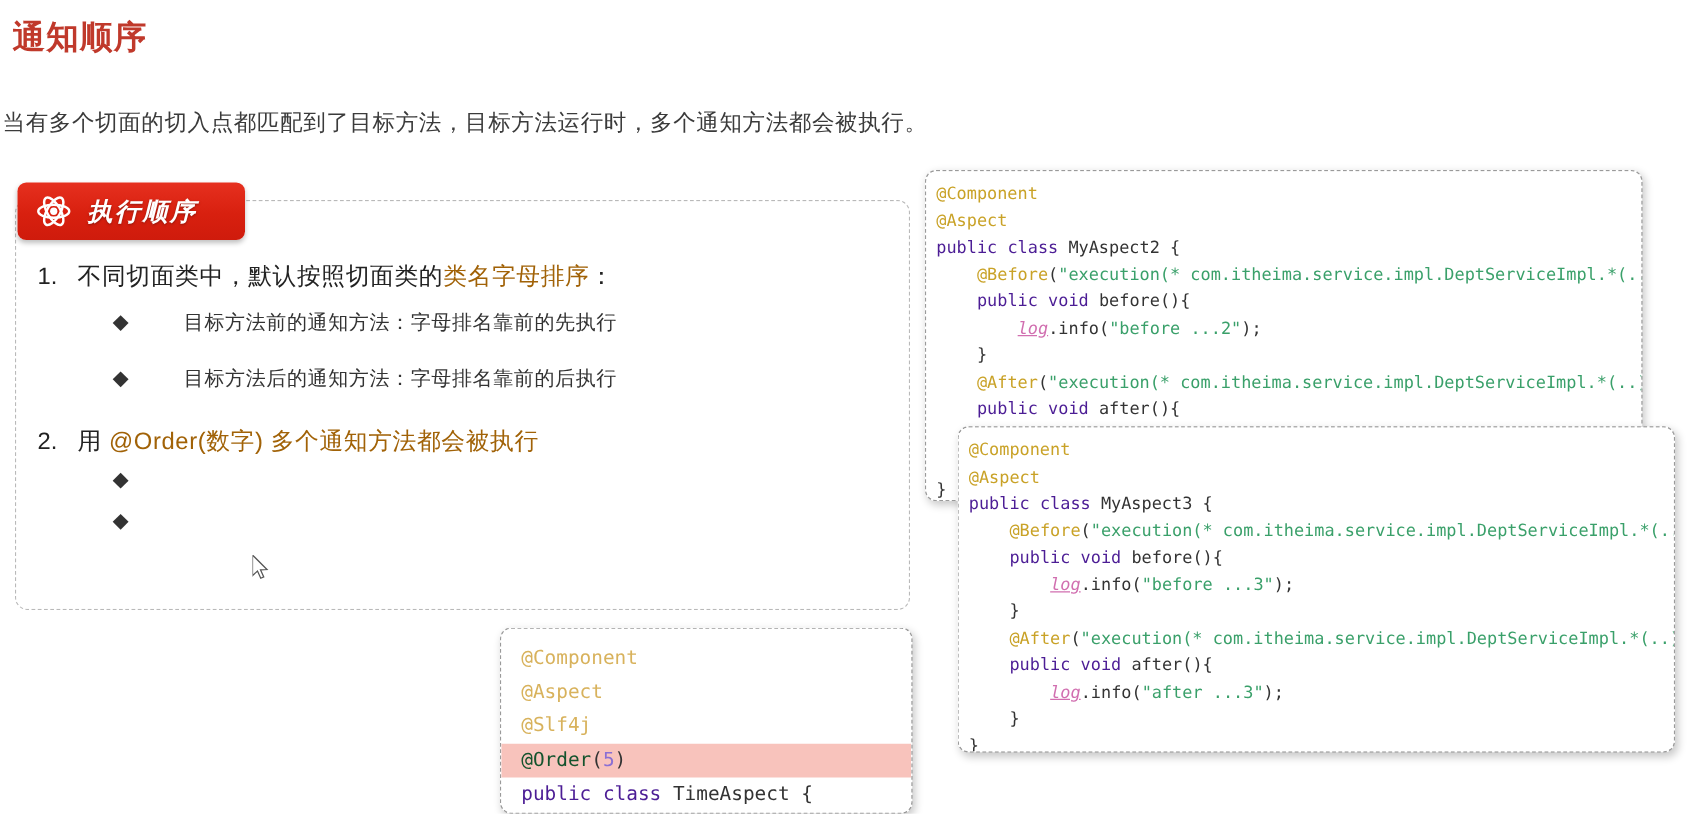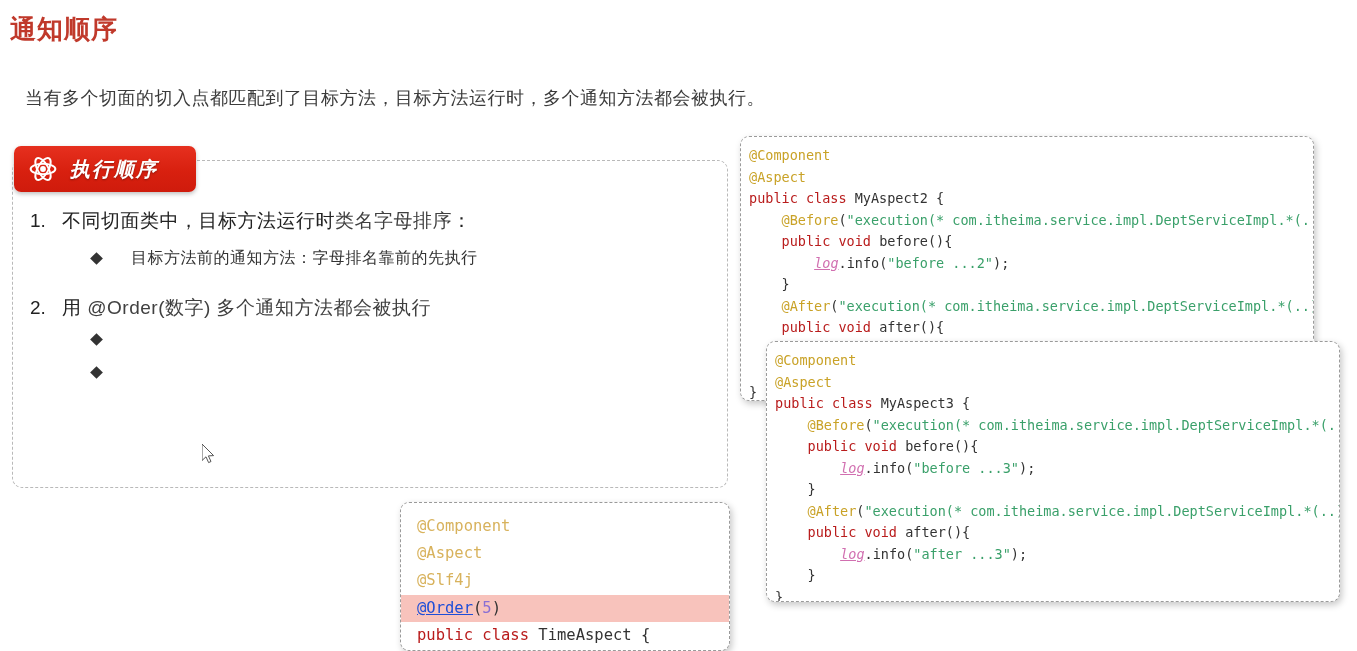"当有多个切面的切入点都匹配到了目标方法，目标方法运行时，多个通知方法都会被执行。" .intro { left: 25px -> 2px }
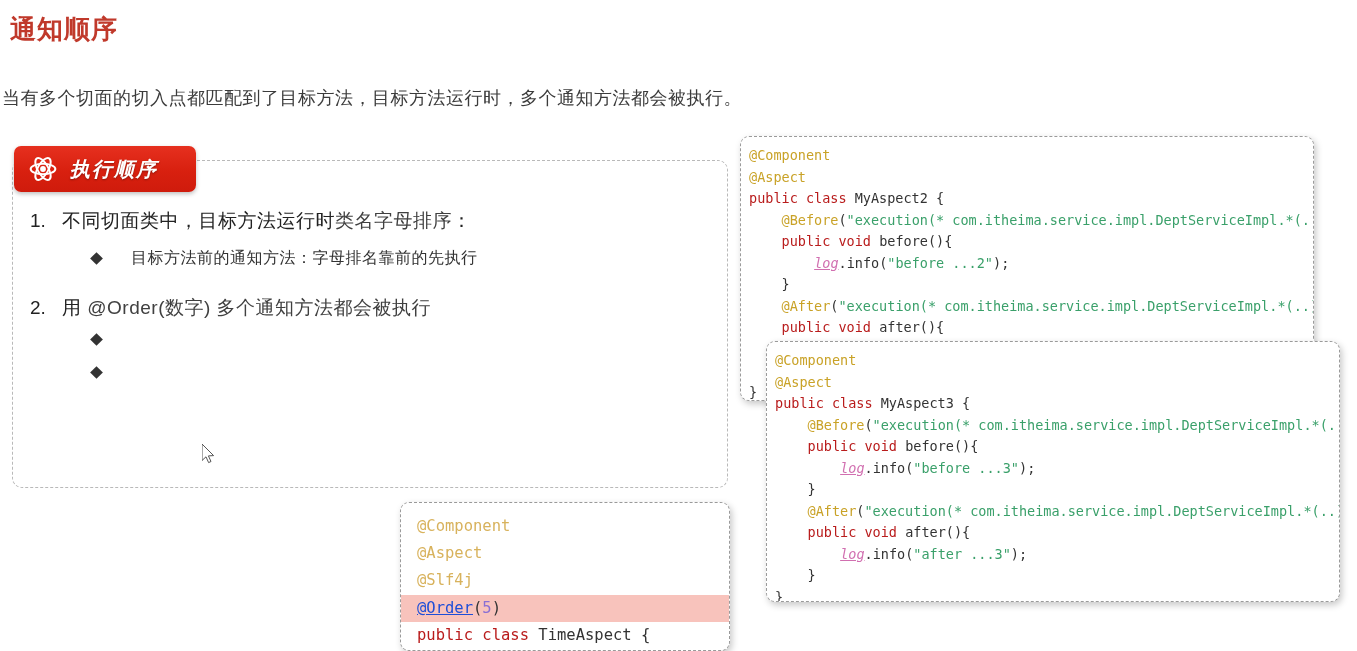"public" .t-kw { color: #b91c1c -> #4c1d95 }
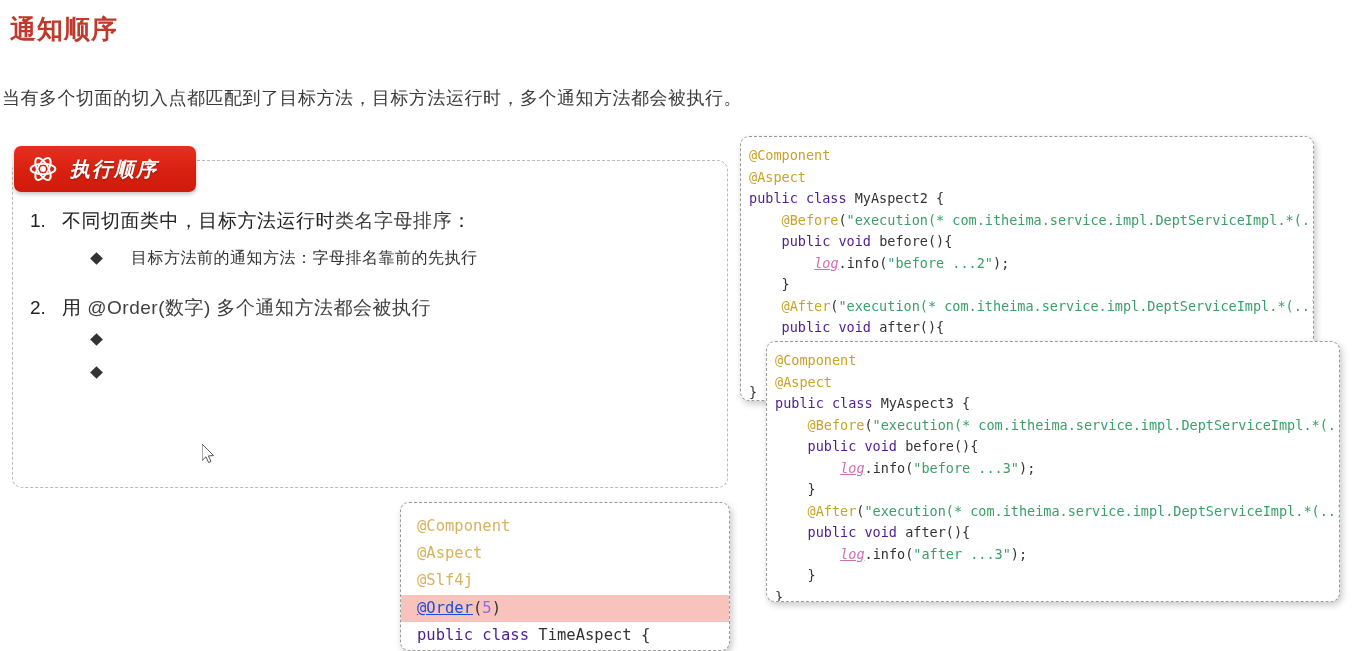"不同切面类中，目标方法运行时" span { text: 目标方法运行时 -> 默认按照切面类的 }
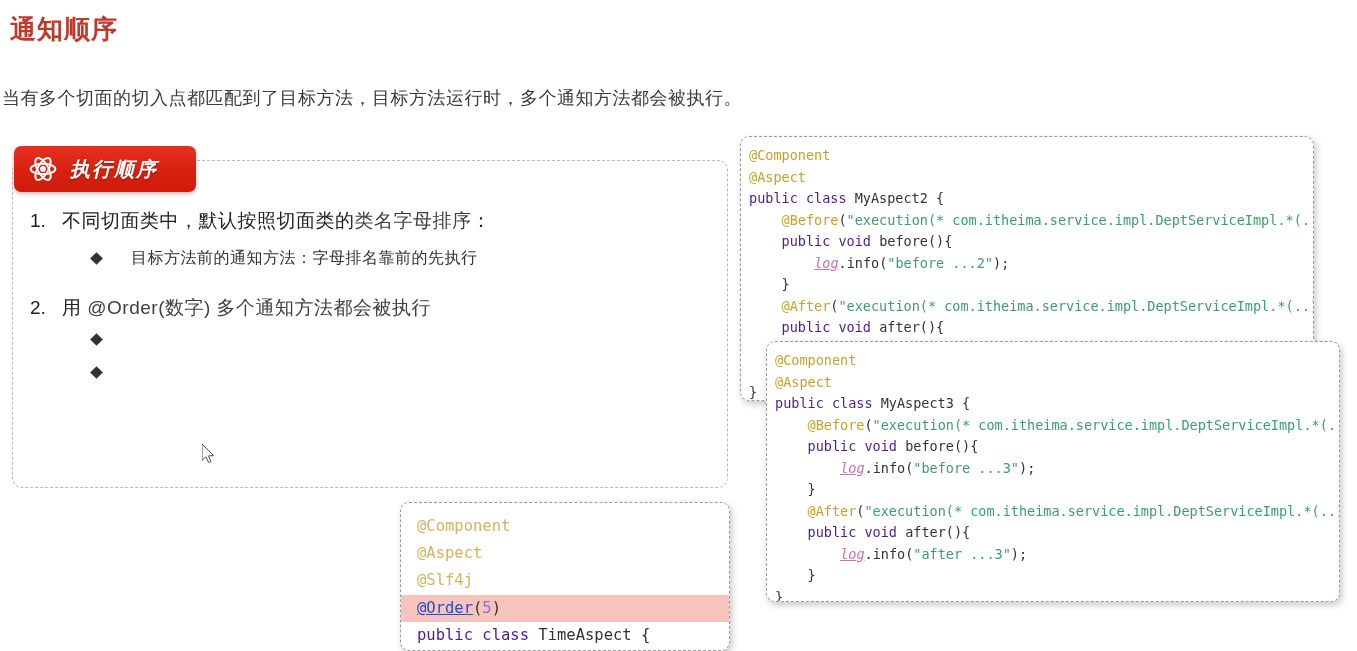"类名字母排序" .ol-text .hl { color: #404040 -> #a16207 }
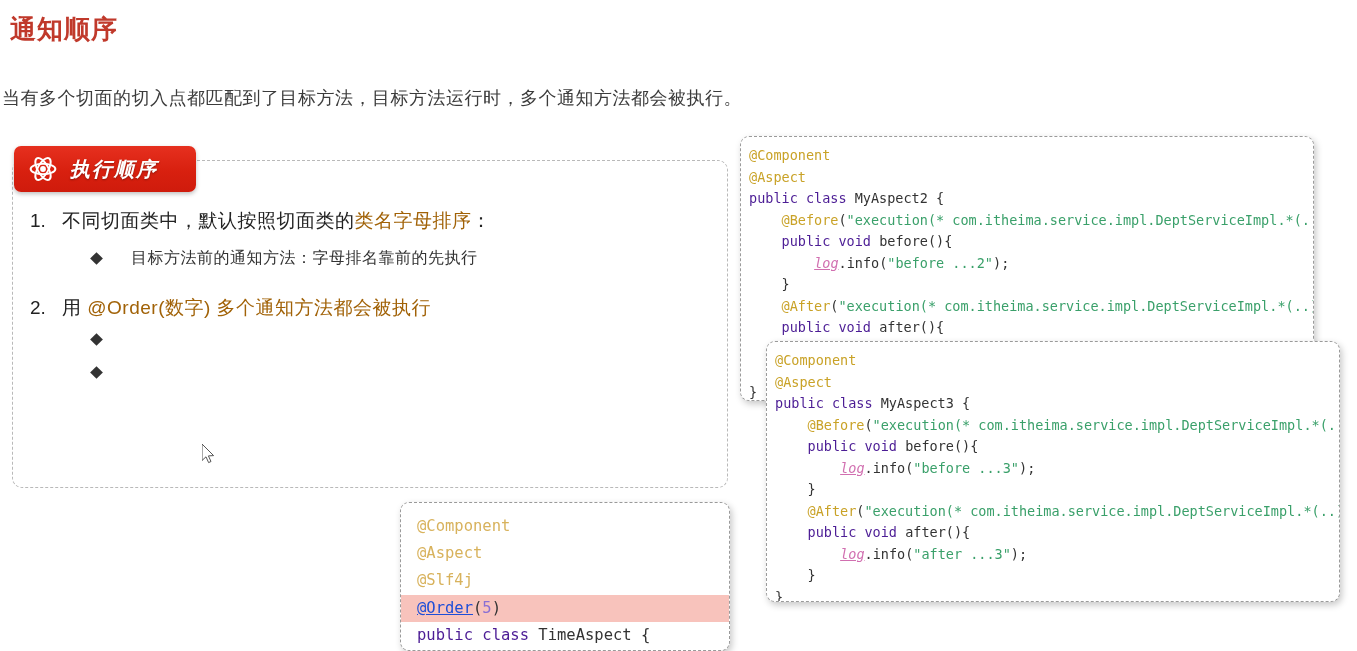"目标方法前的通知方法：字母排名靠前的先执行" .sub-row { gap: none -> 16px }
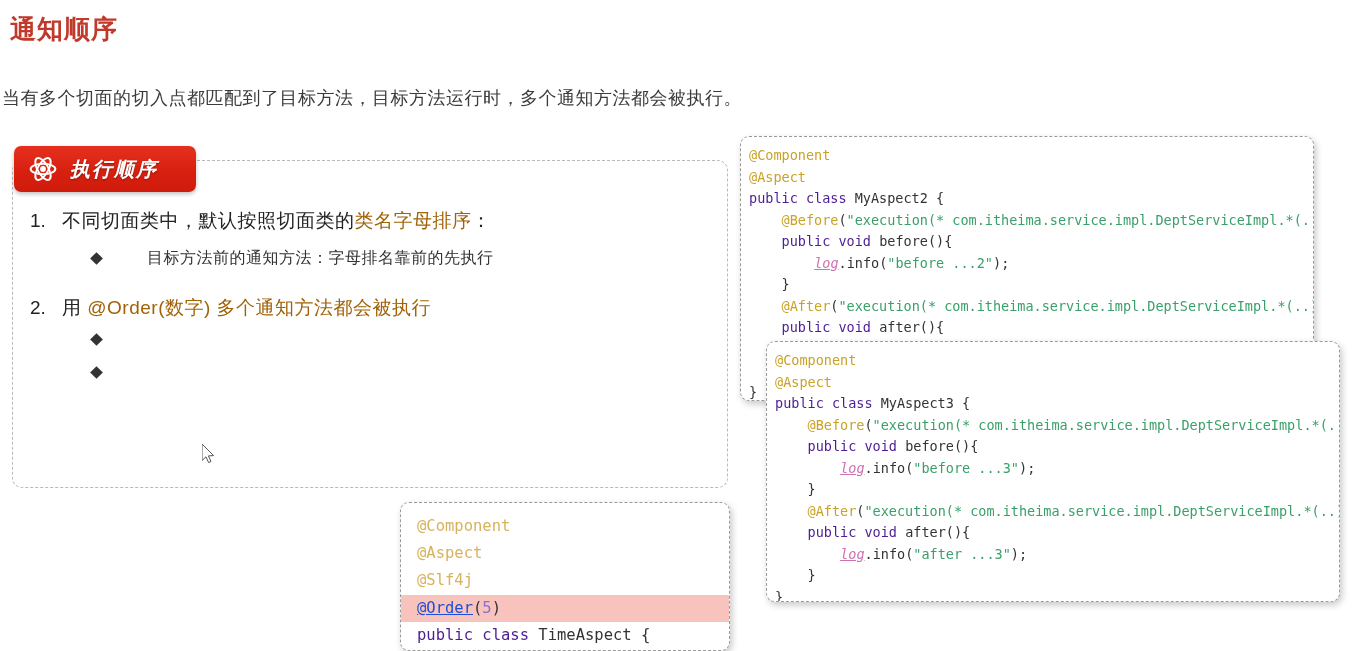"目标方法后的通知方法：字母排名靠前的后执行" div.sub-row { html: none -> <div> <span></span> <span>目标方法后的通知方法：字母排名靠前的后执行</span> </div> }
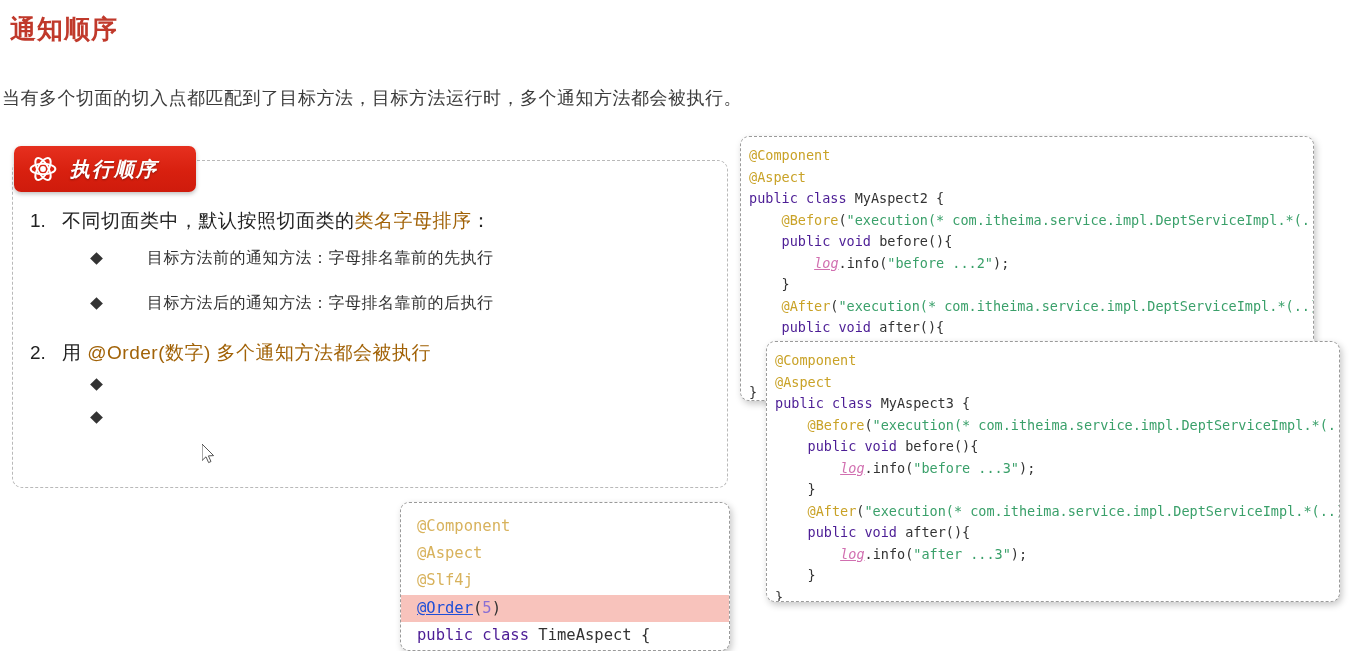"@Order" .t-annO { color: #1d4ed8 -> #14532d; text-decoration: underline -> none }
